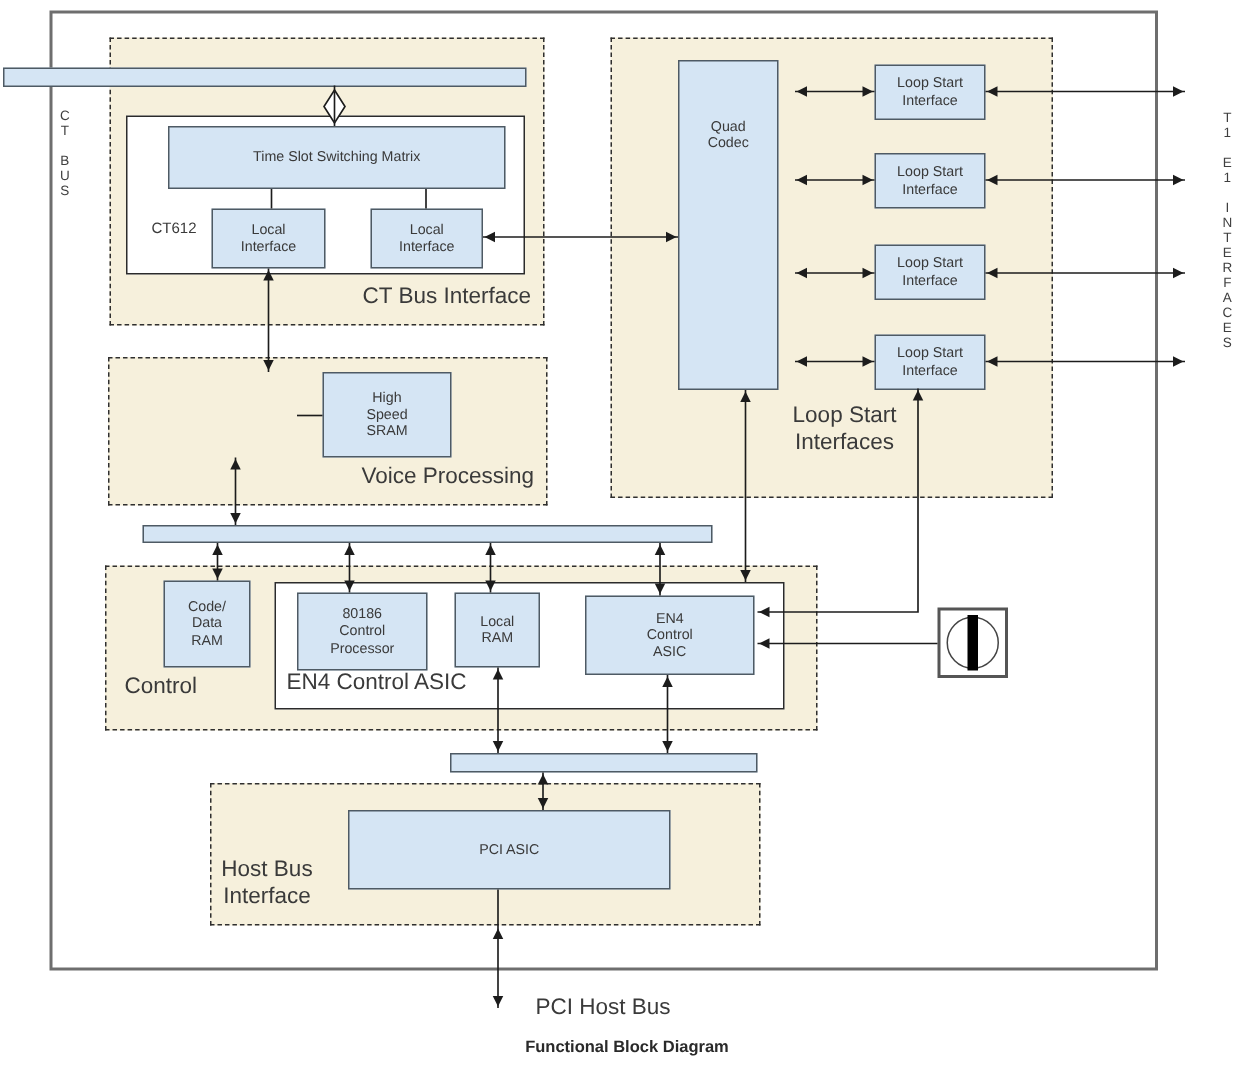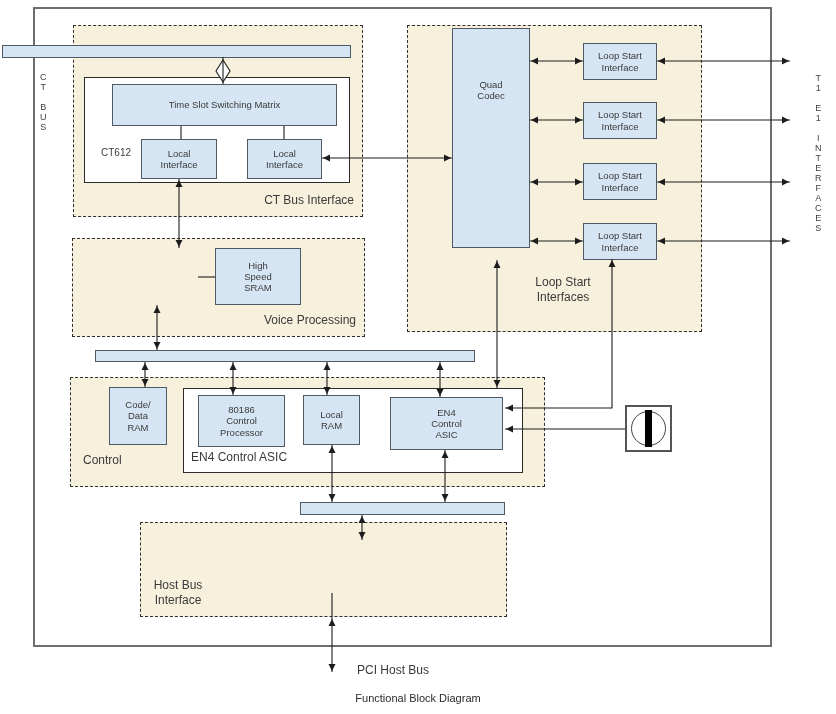"Quad" div.blk { padding-top: 50px -> 38px; top: 28px -> 40px; width: 78px -> 67px }
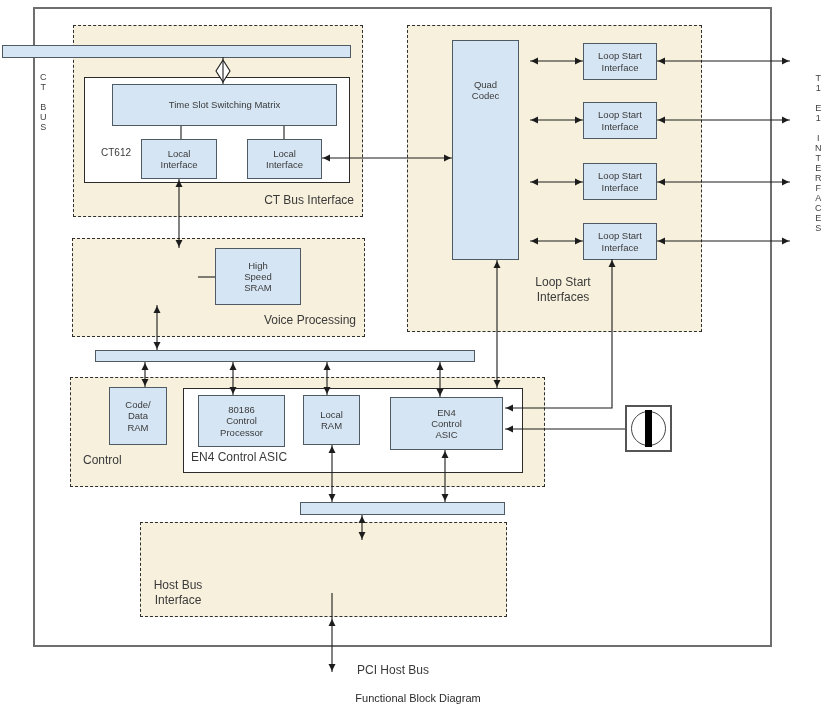"CT Bus Interface" .plabel { font-size: 12px -> 15px }
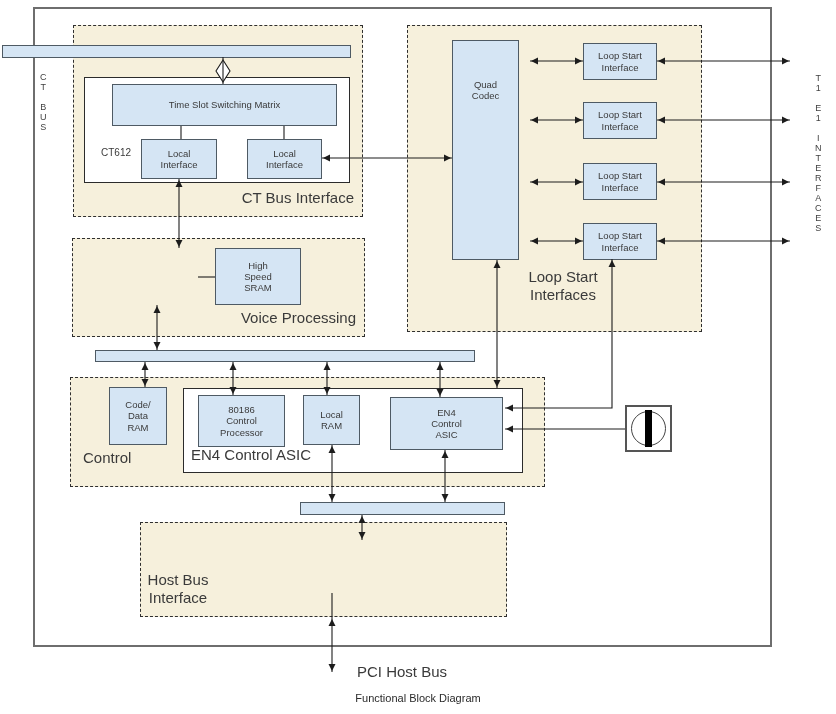"PCI ASIC" div.blk { html: none -> <div>PCI ASIC</div> }
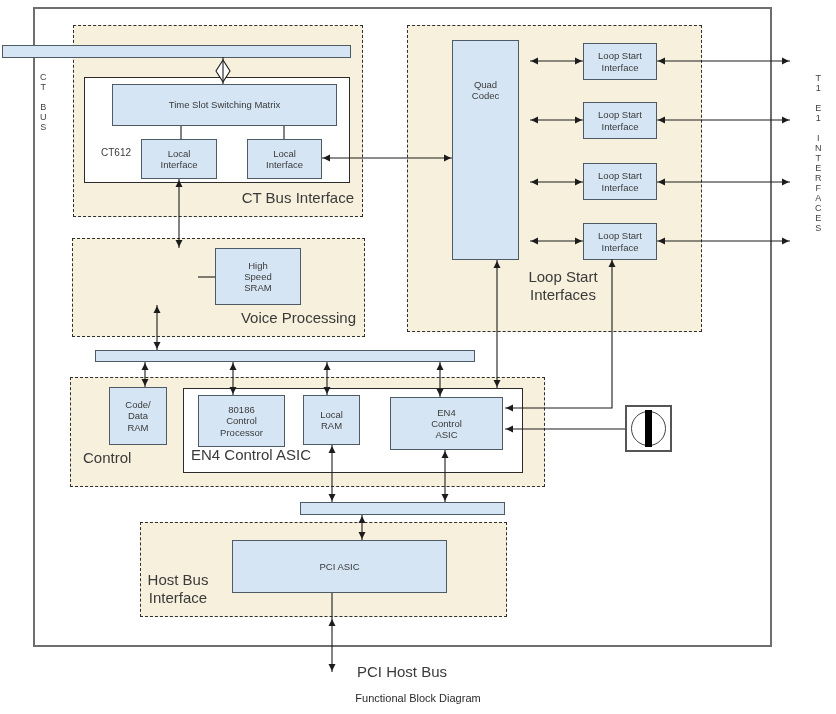"Functional Block Diagram" .title { font-weight: normal -> bold }
